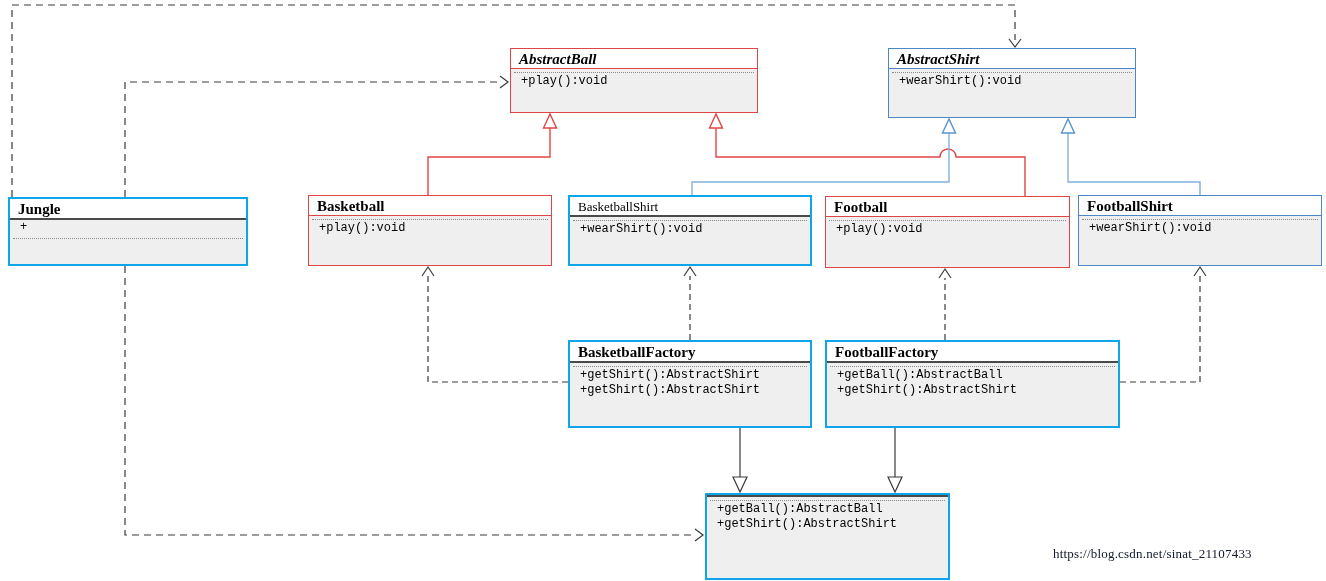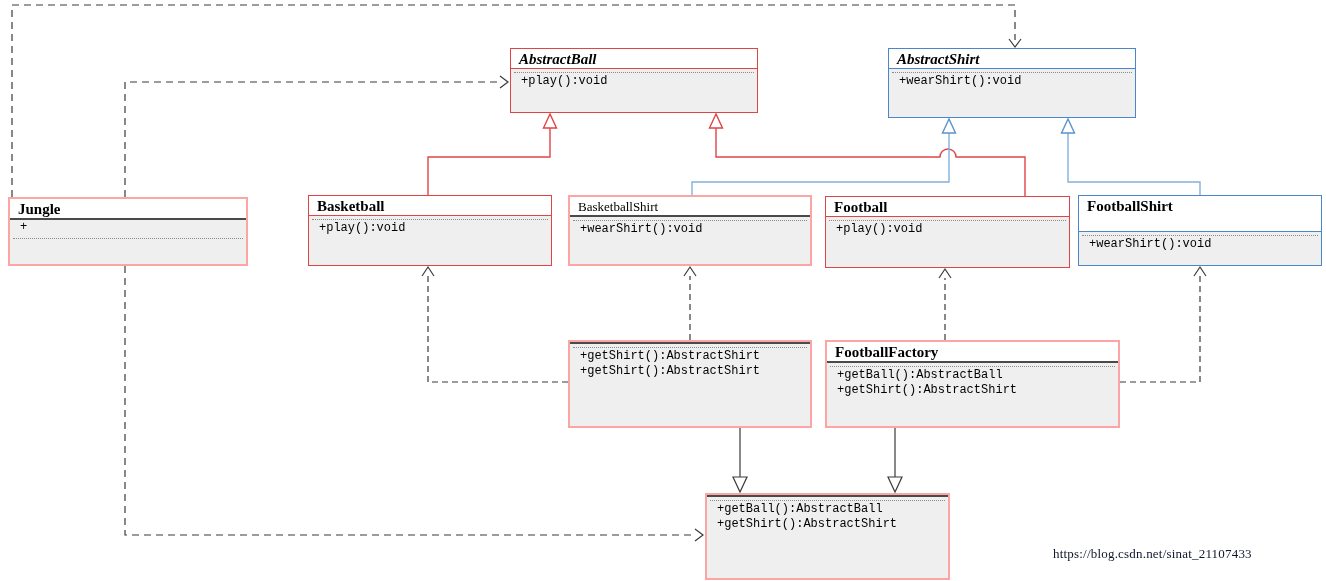"Jungle" .box-dark { border: 2px solid #fca5a5 -> 2px solid #0ea5e9 }
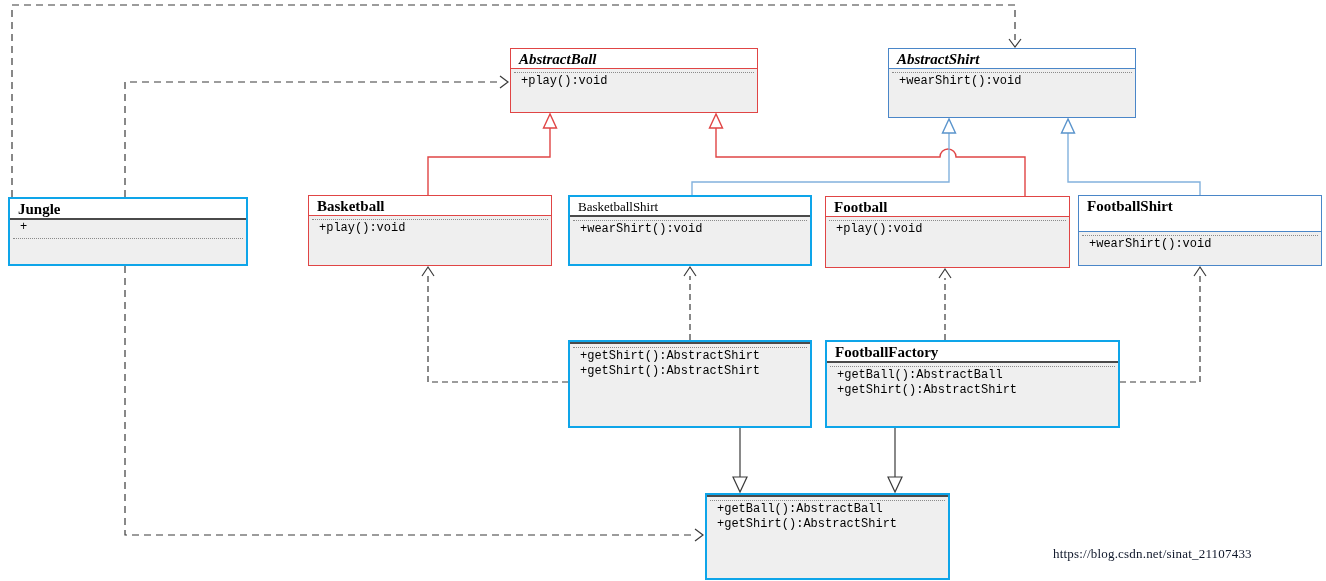"FootballShirt" div.box { gap: 16px -> none }
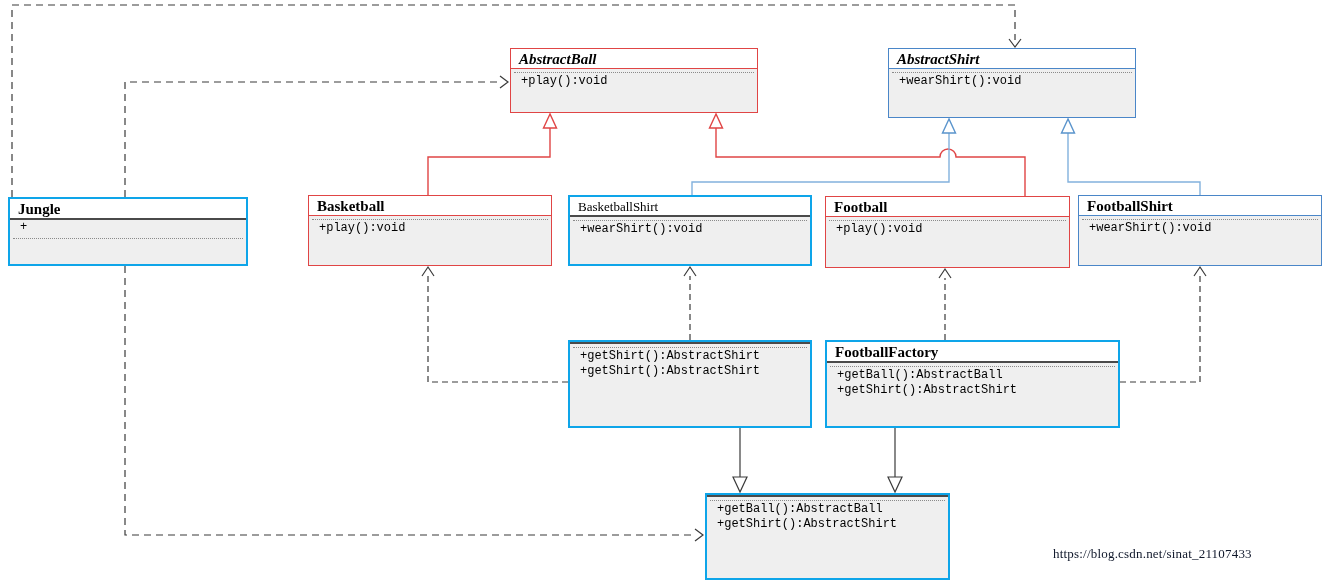"BasketballFactory" div.title { html: none -> <div>BasketballFactory</div> }
